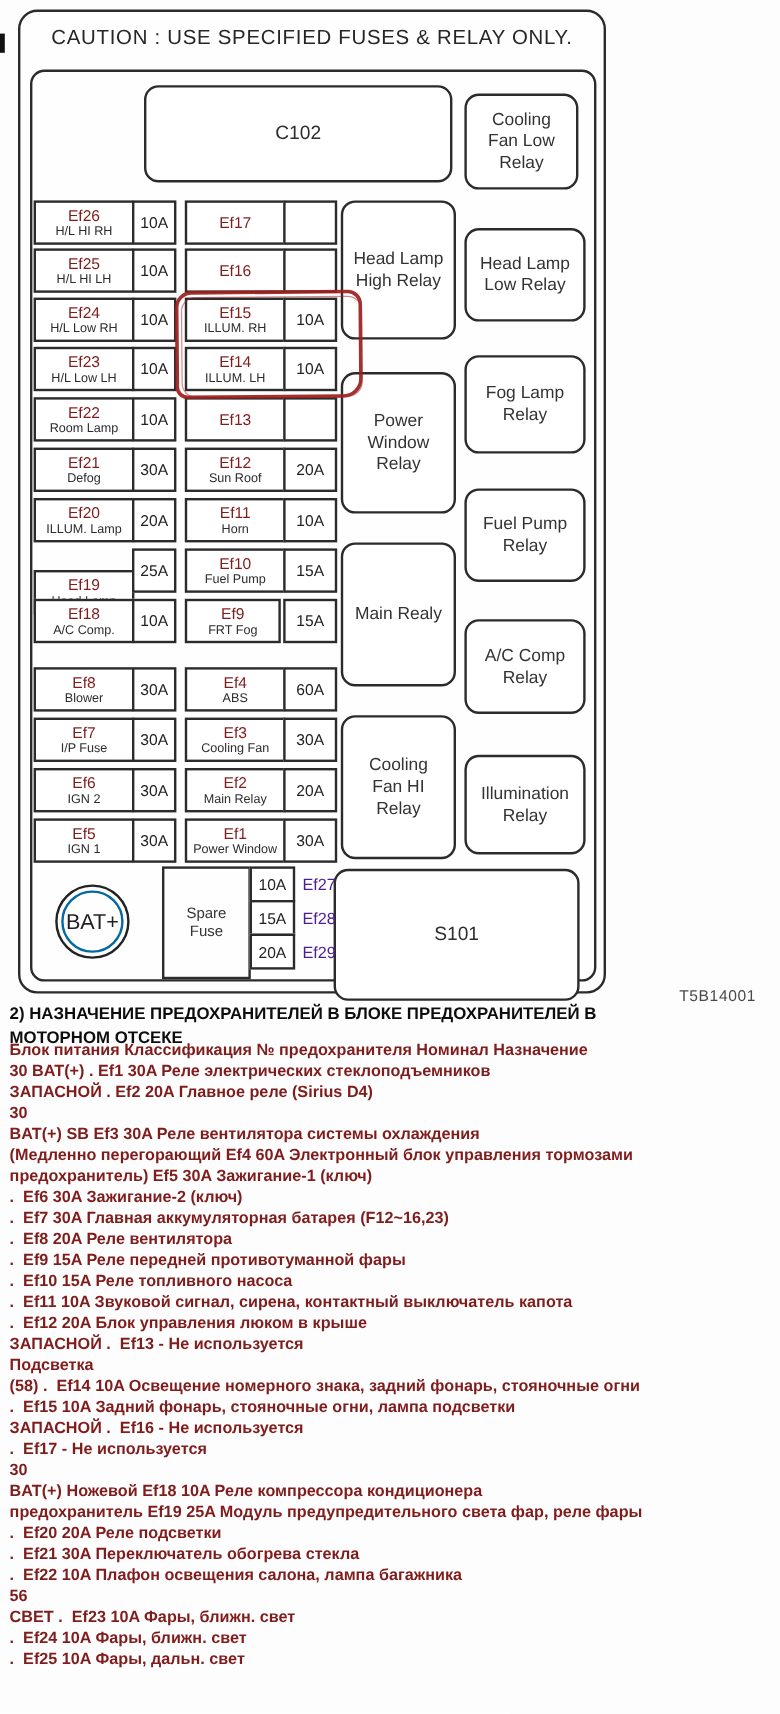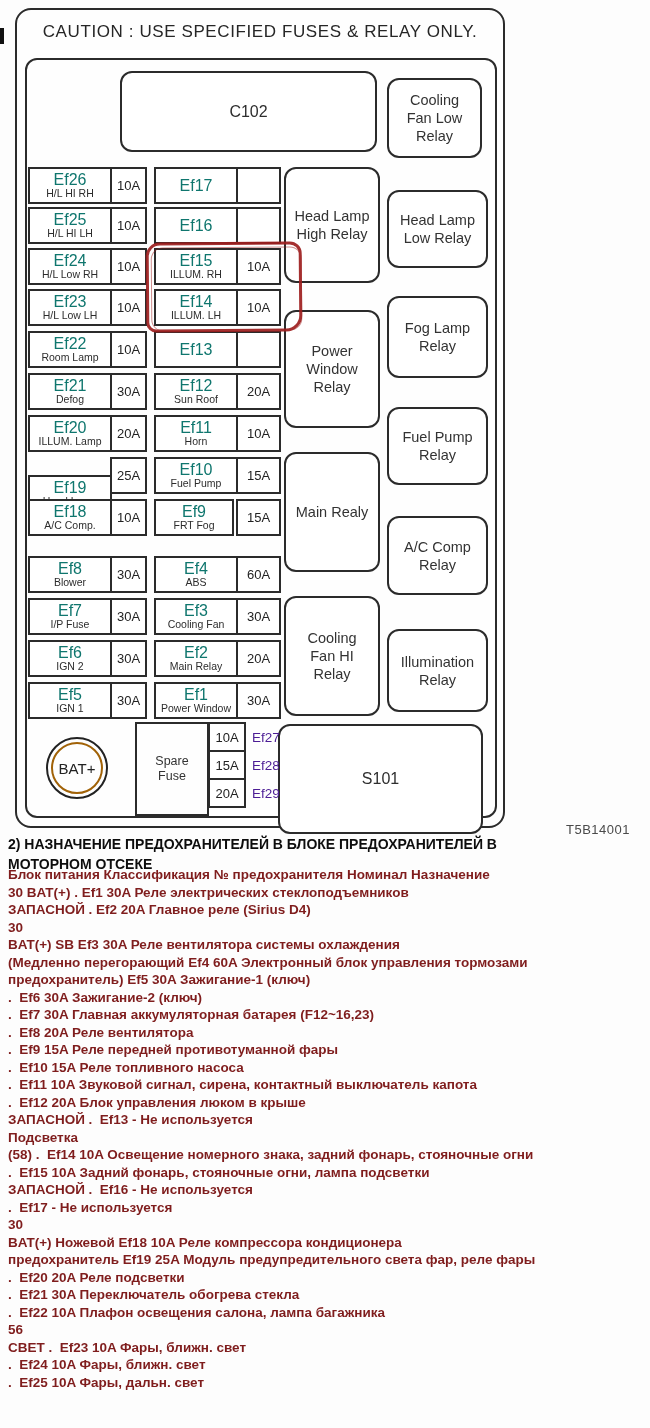"Ef26" .fid { color: #0f766e -> #7f1d1d; font-size: 16px -> 13px }
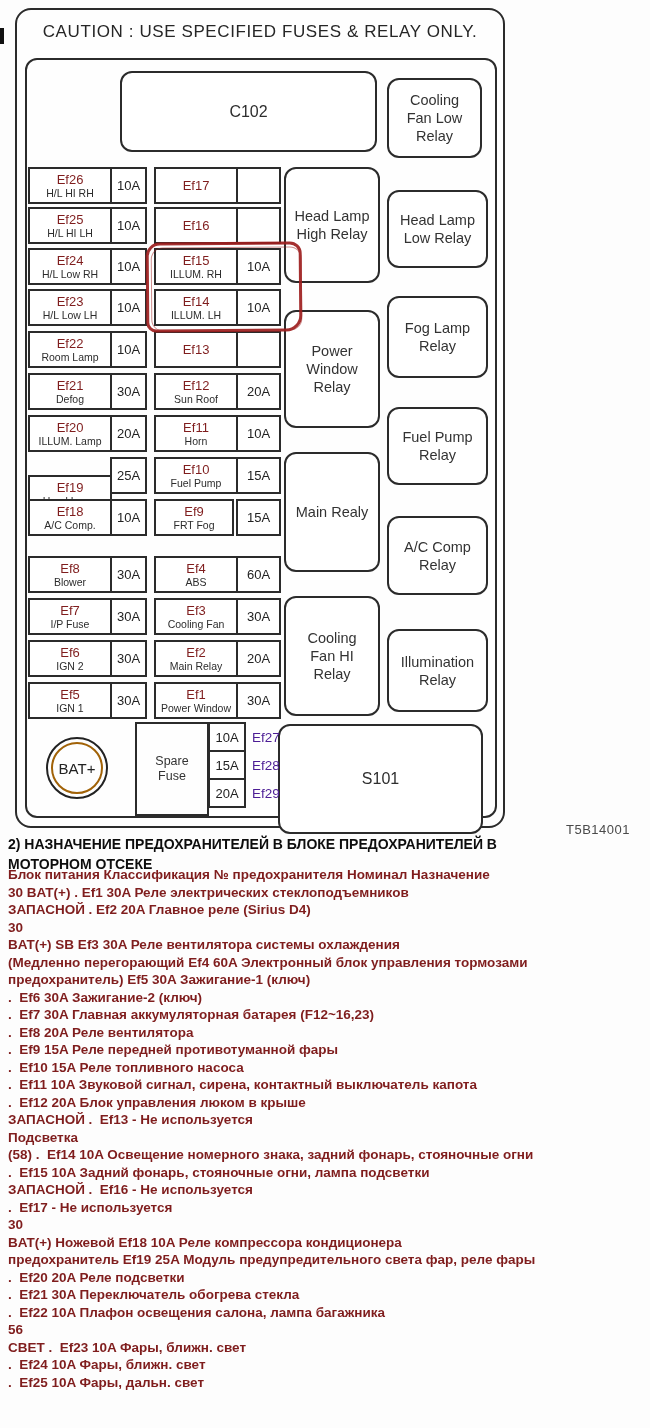"BAT+" .bat-inner { border: 2px solid #a16207 -> 2px solid #0369a1; font-size: 15px -> 18px }
